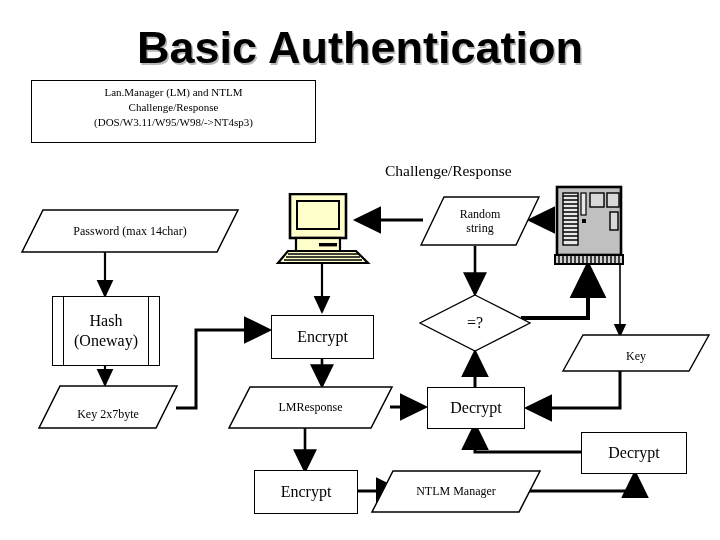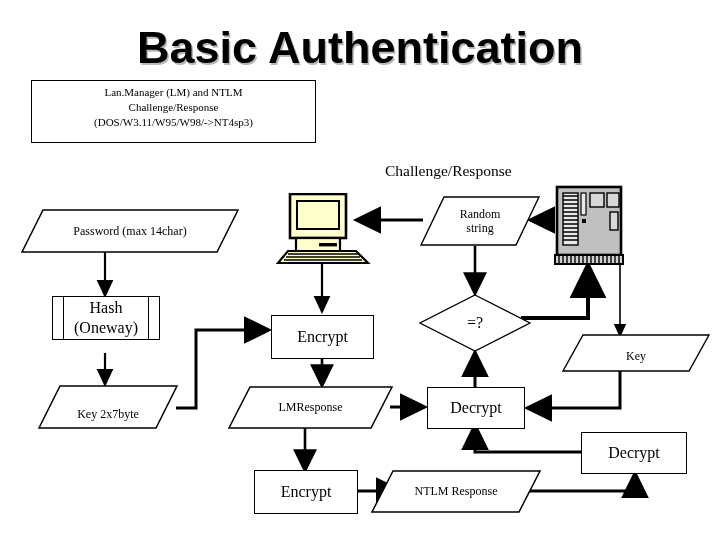"Hash" div.rect { height: 44px -> 70px }
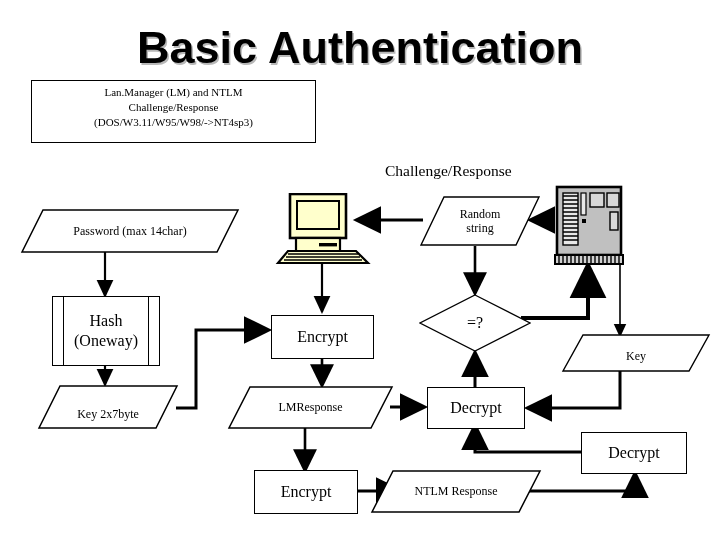"NTLM Response" div.ptxt { text: Response -> Manager }
